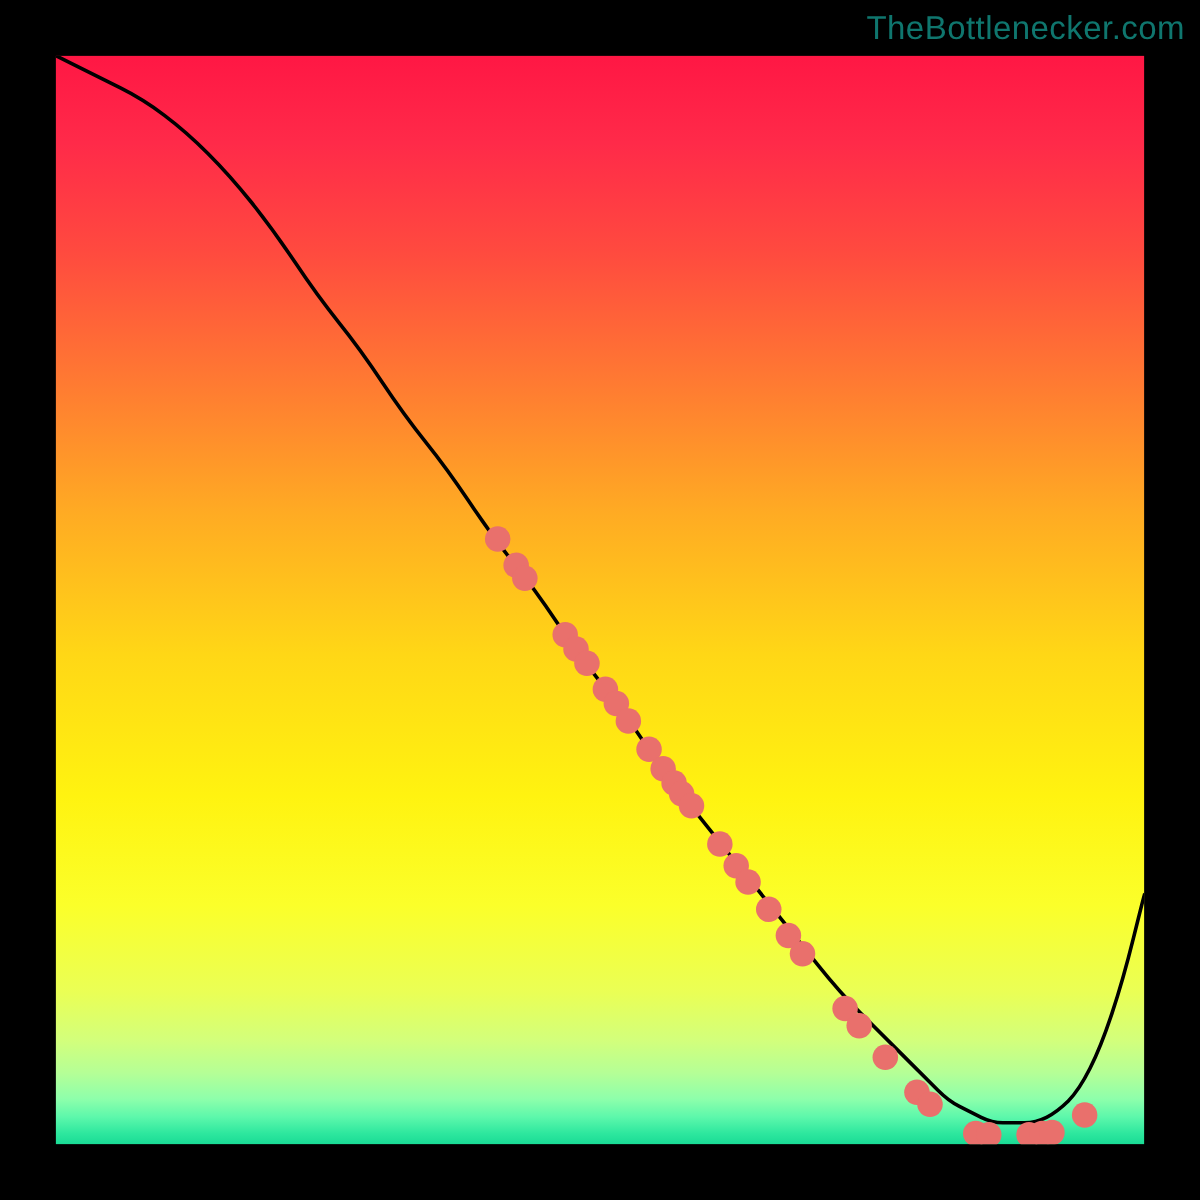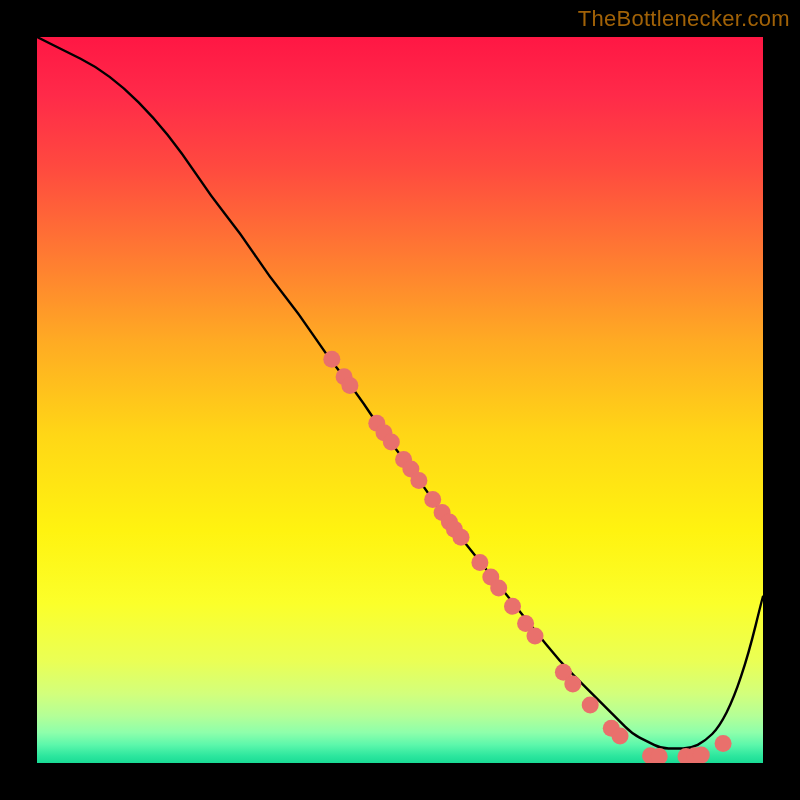"TheBottlenecker.com" .credit { color: #a16207 -> #0f766e }
